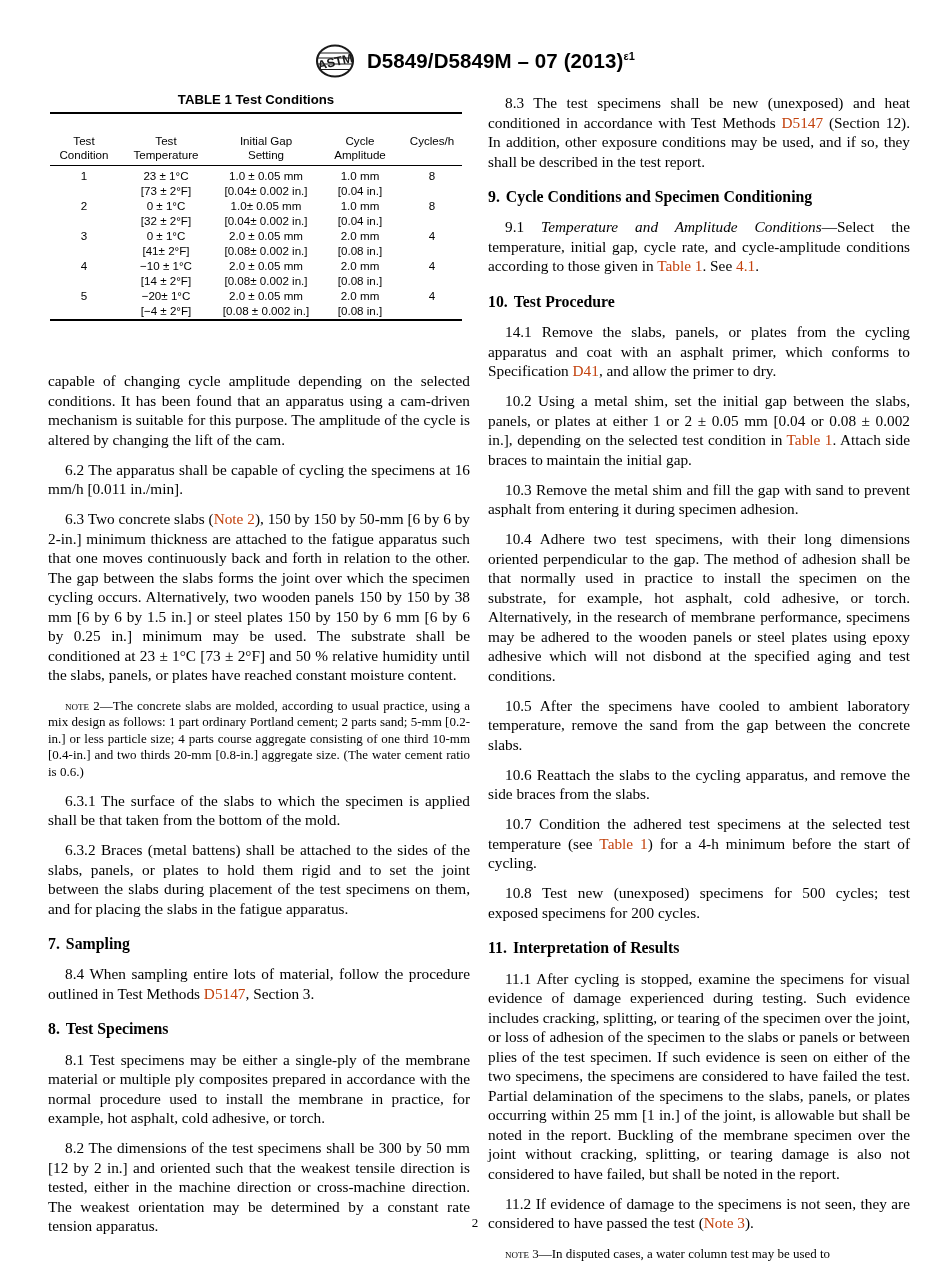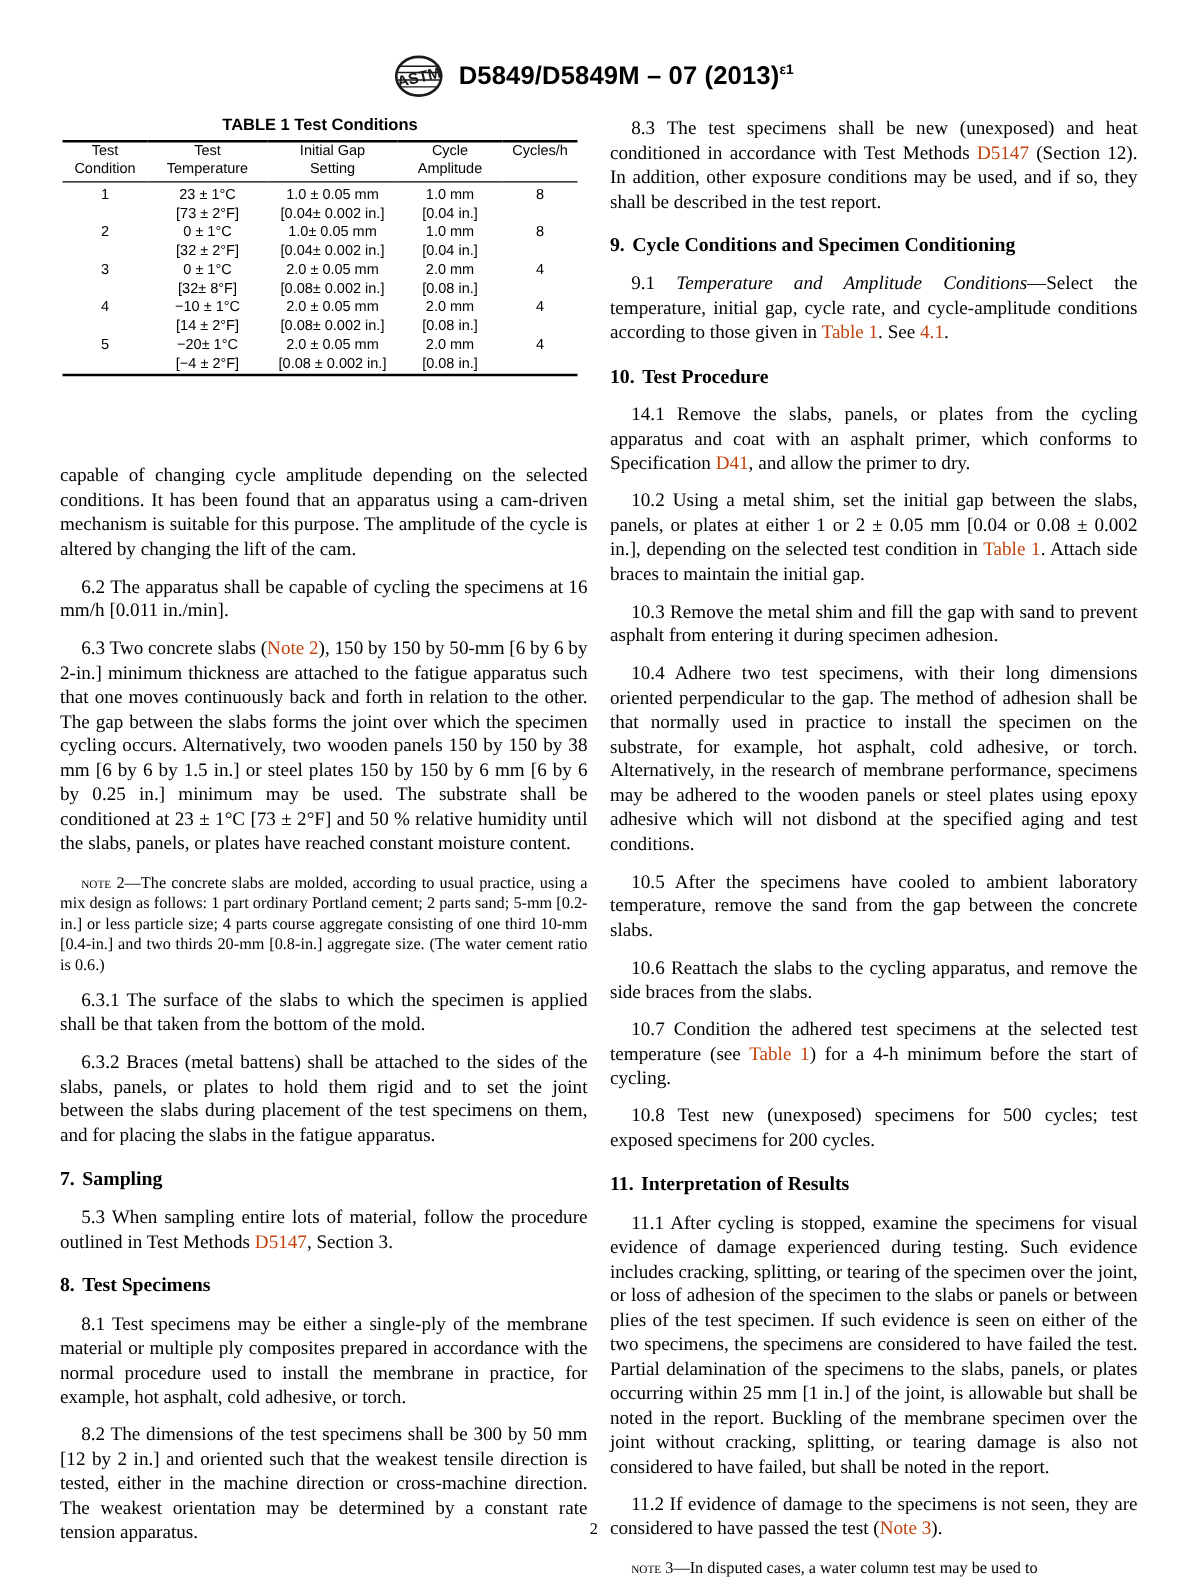"Test" table.tbl thead tr.head-row th { padding-top: 0 -> 20px }
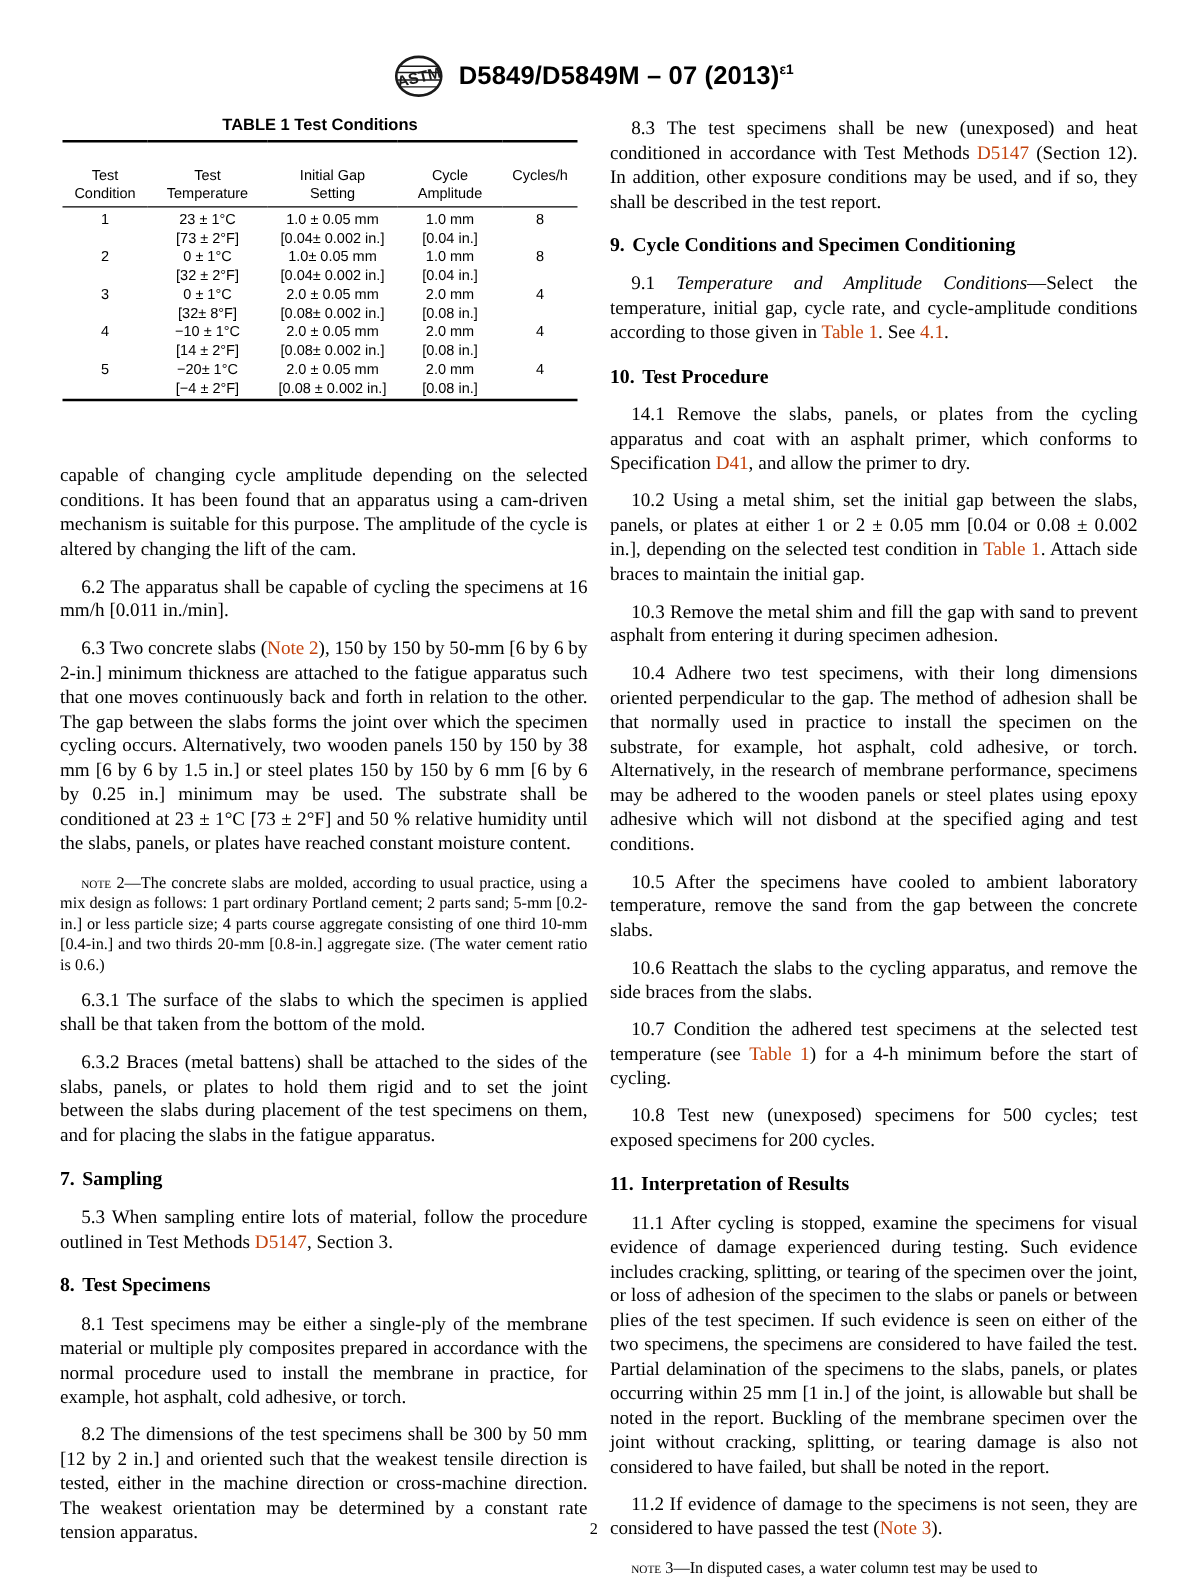"[32± 8°F]" td { text: 32± 8 -> 41± 2 }
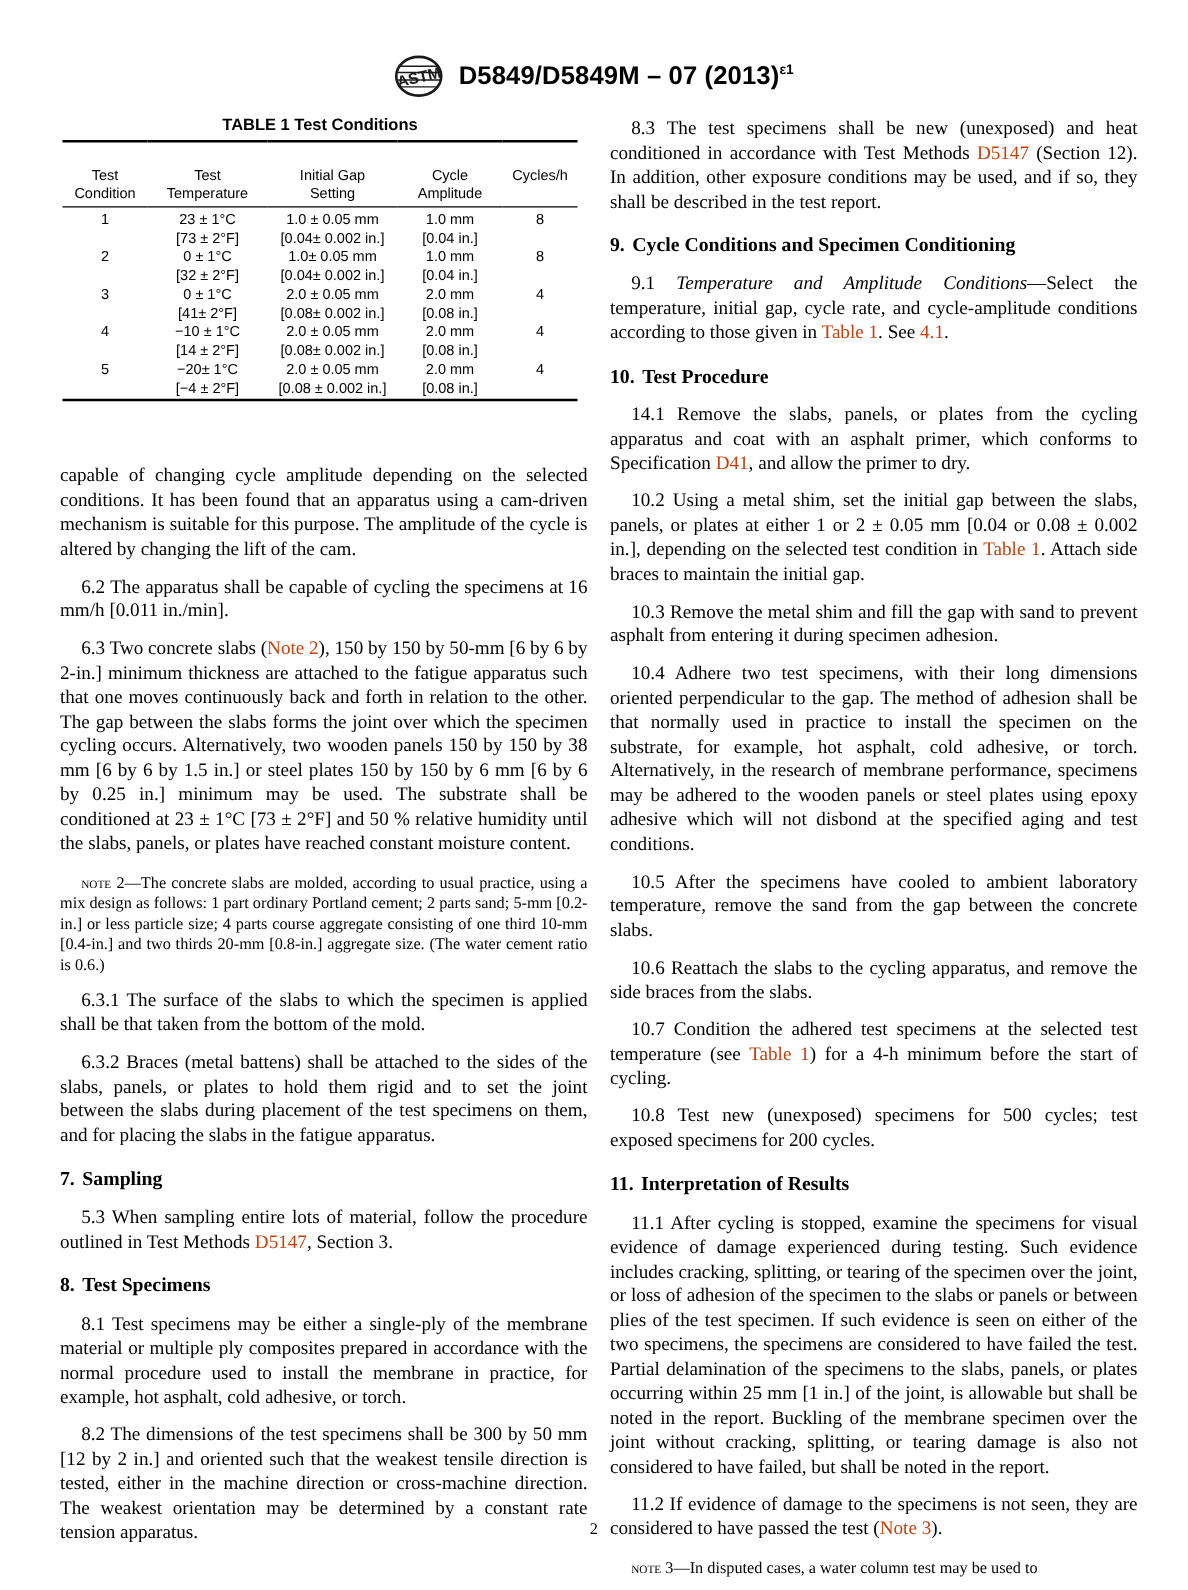"5.3 When sampling entire lots" span { text: 5.3 -> 8.4 }
